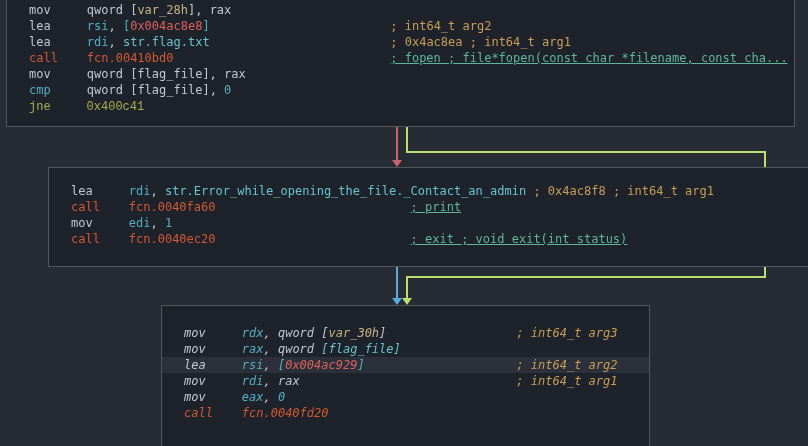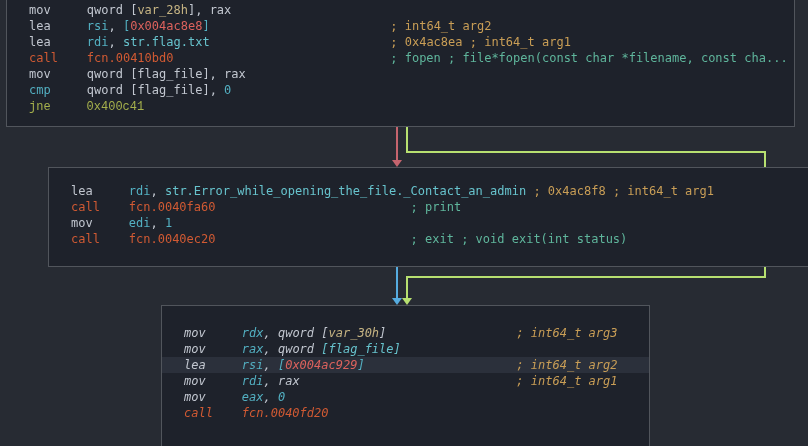"; fopen ; file*fopen(const char" .tok-t { text-decoration: none -> underline }
